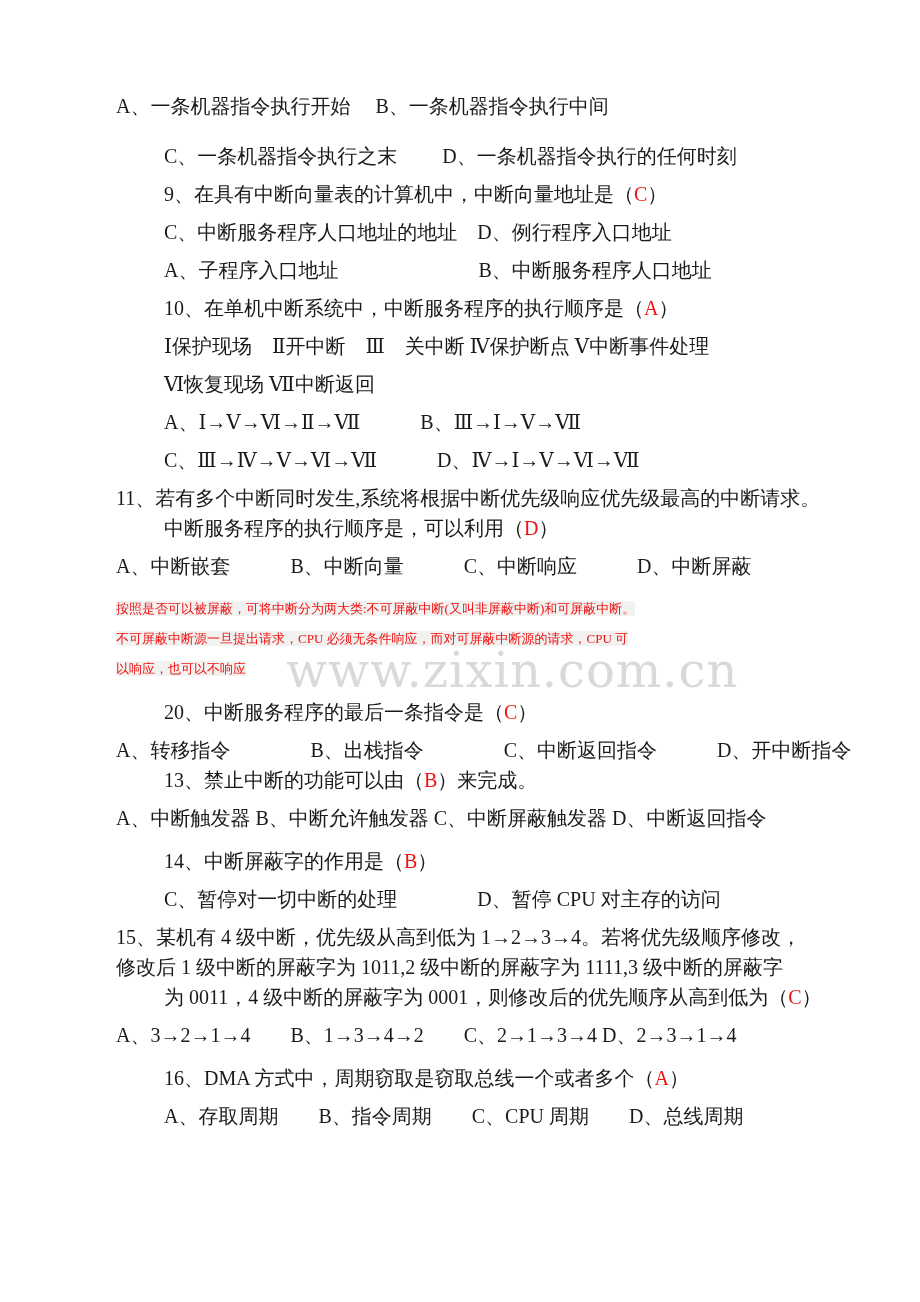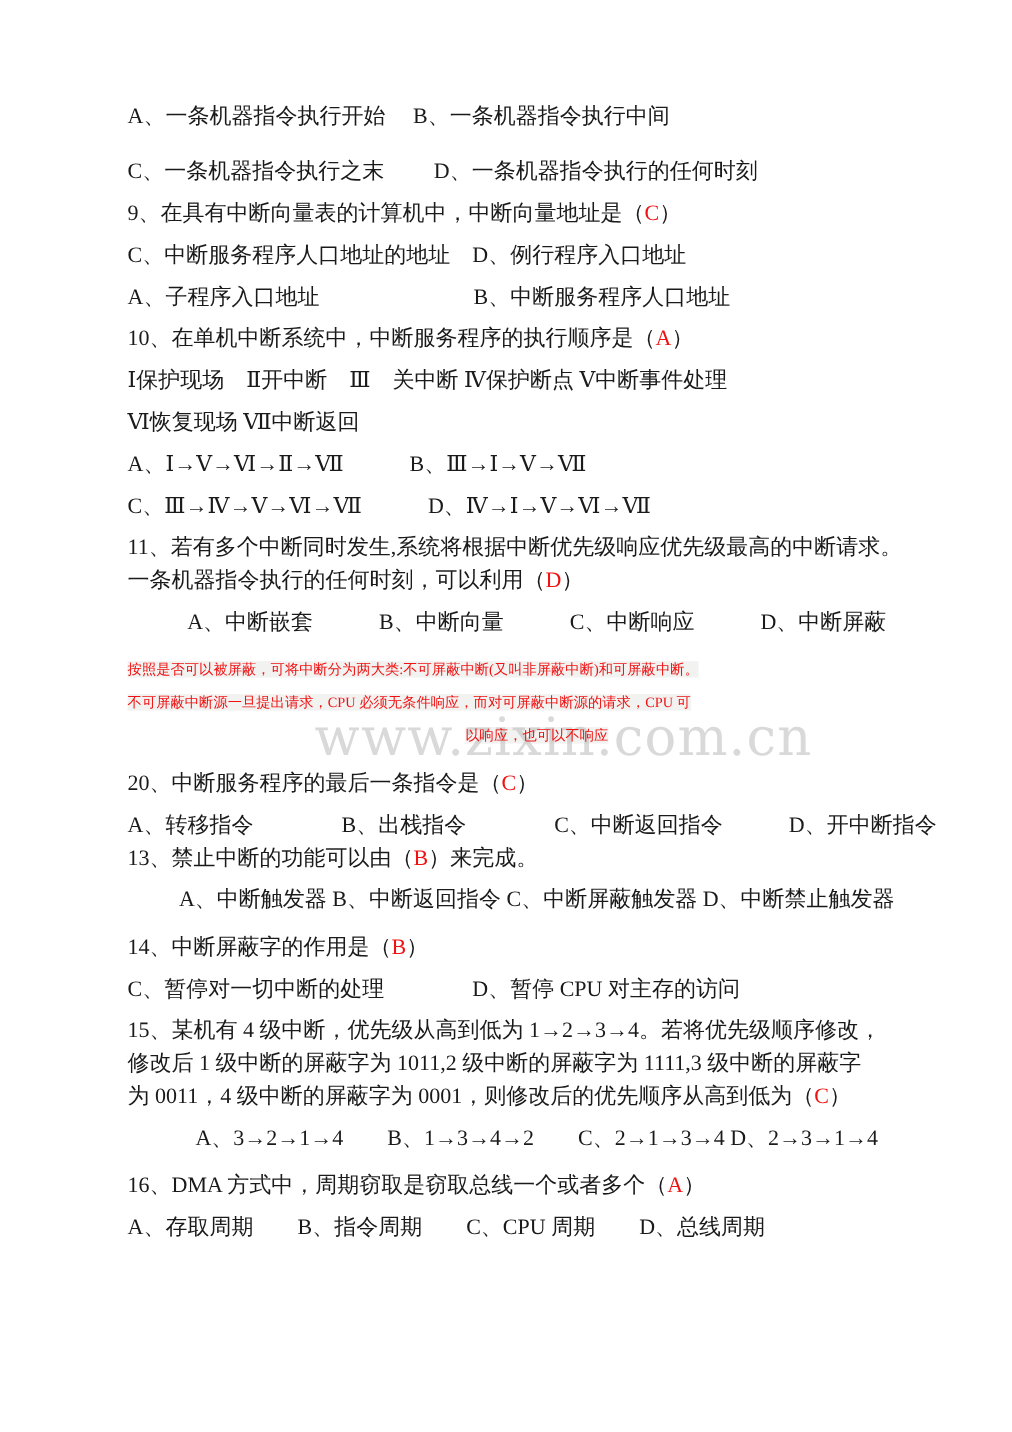"C、一条机器指令执行之末 D、一条机器指令执行的任何时刻" .sp-para { margin-left: none -> 48px }
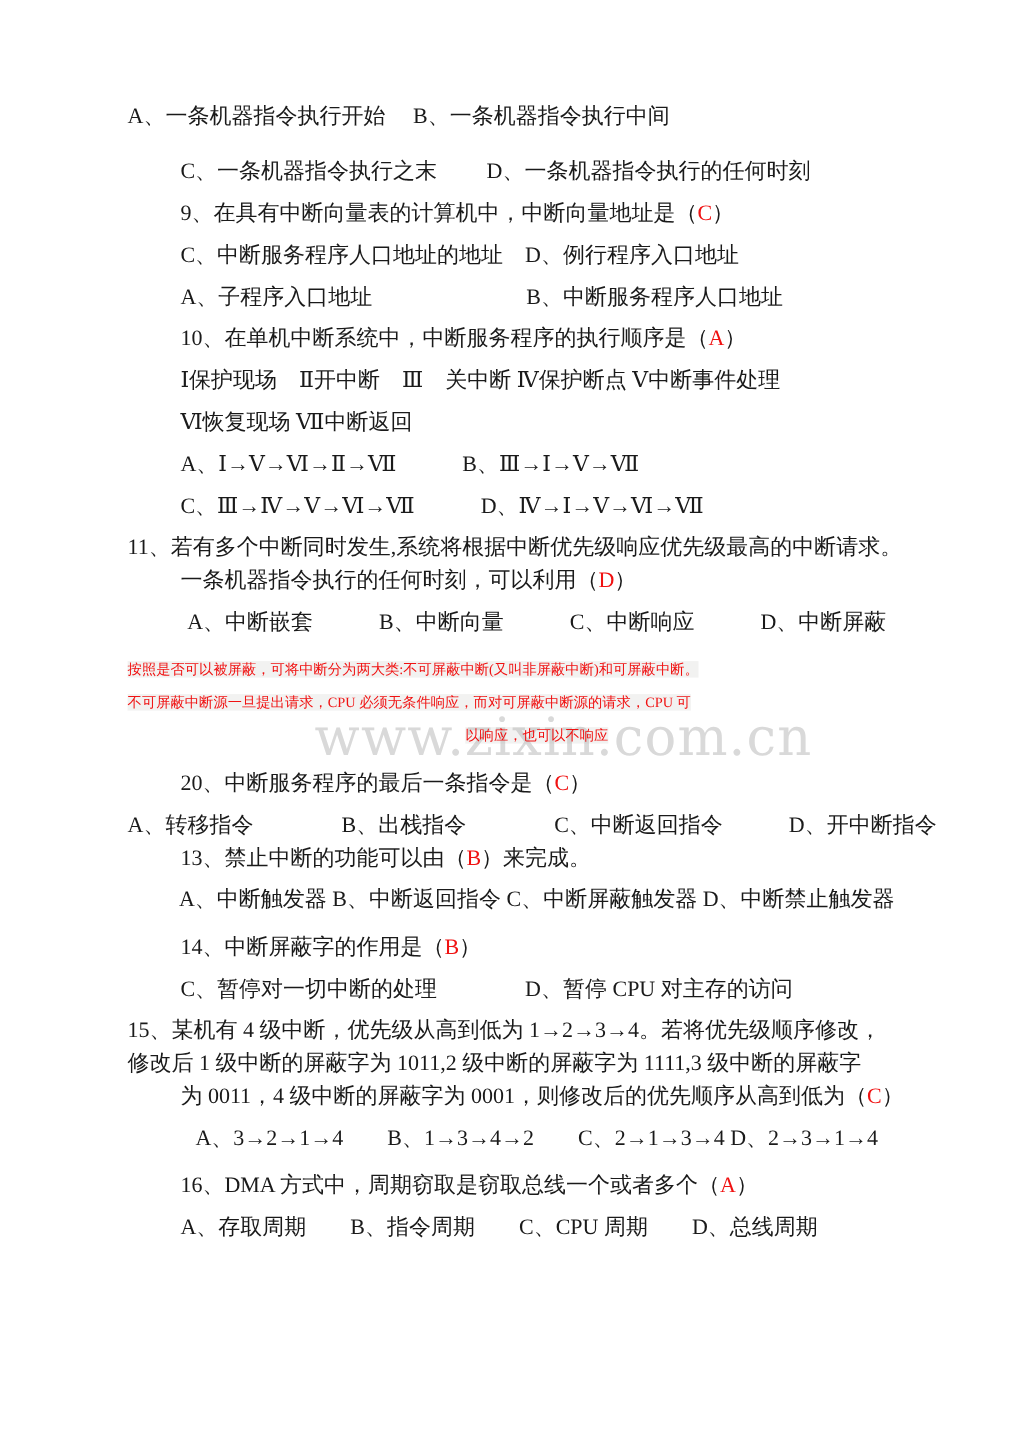"一条机器指令执行的任何时刻，可以利用（" span.ink { text: 一条机器指令执行的任何时刻 -> 中断服务程序的执行顺序是 }
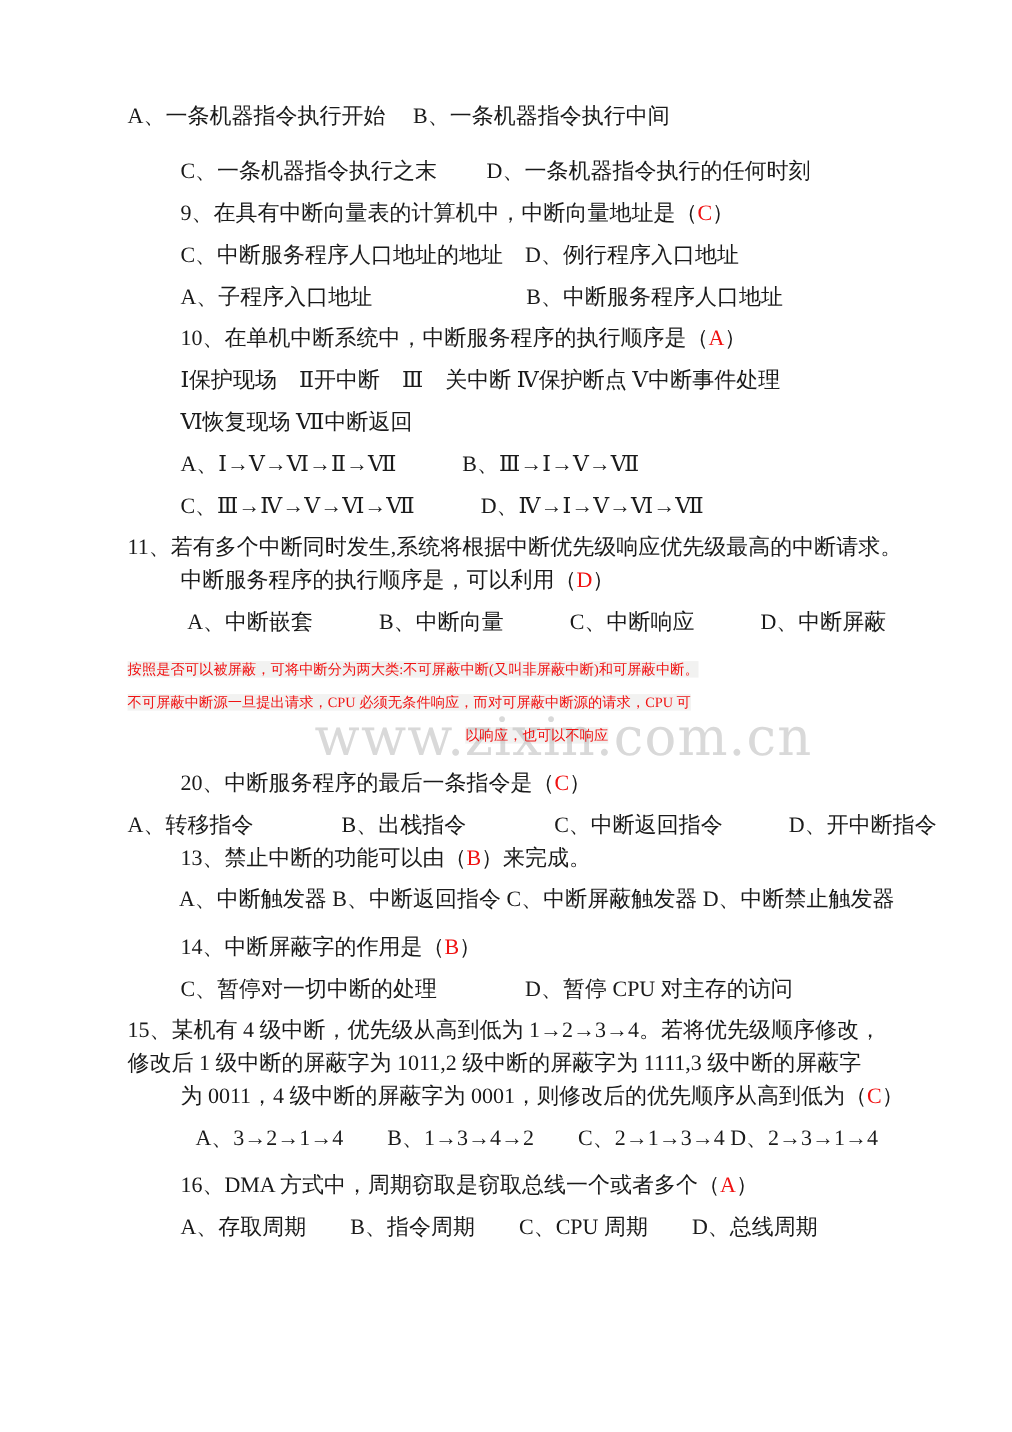"A、中断嵌套 B、中断向量 C、中断响应 D、中断屏蔽" .sp-plg { text-align: center -> none }
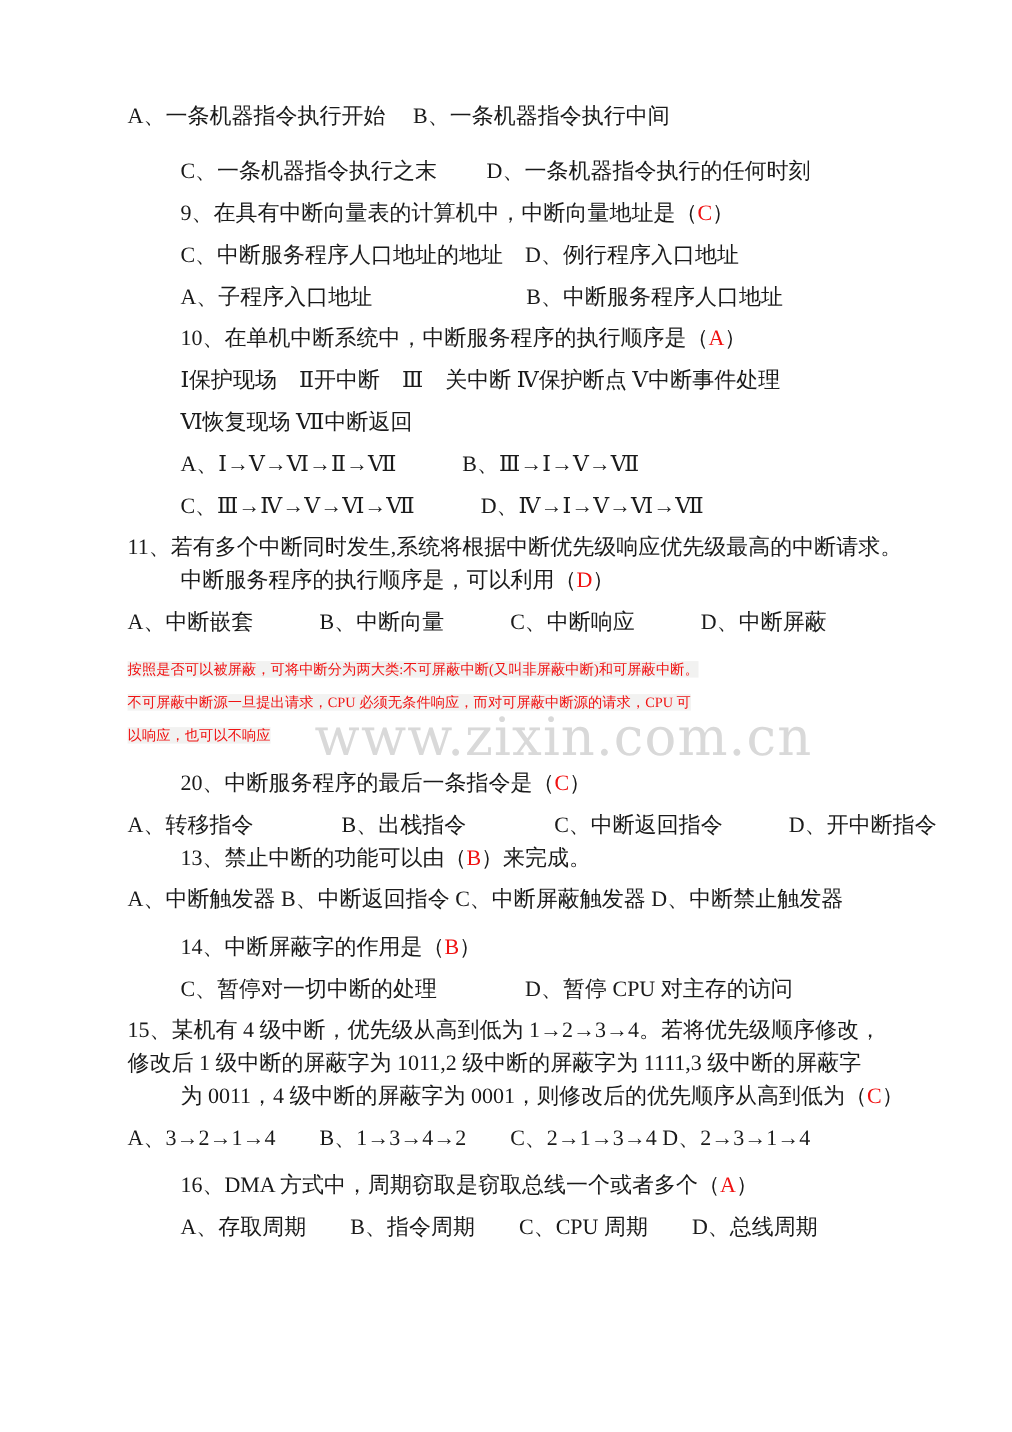"A、中断触发器 B、中断返回指令 C、中断屏蔽触发器 D、中断禁止触发器" span.ink { text: 返回指令 C、中断屏蔽触发器 D、中断禁止触发器 -> 允许触发器 C、中断屏蔽触发器 D、中断返回指令 }
